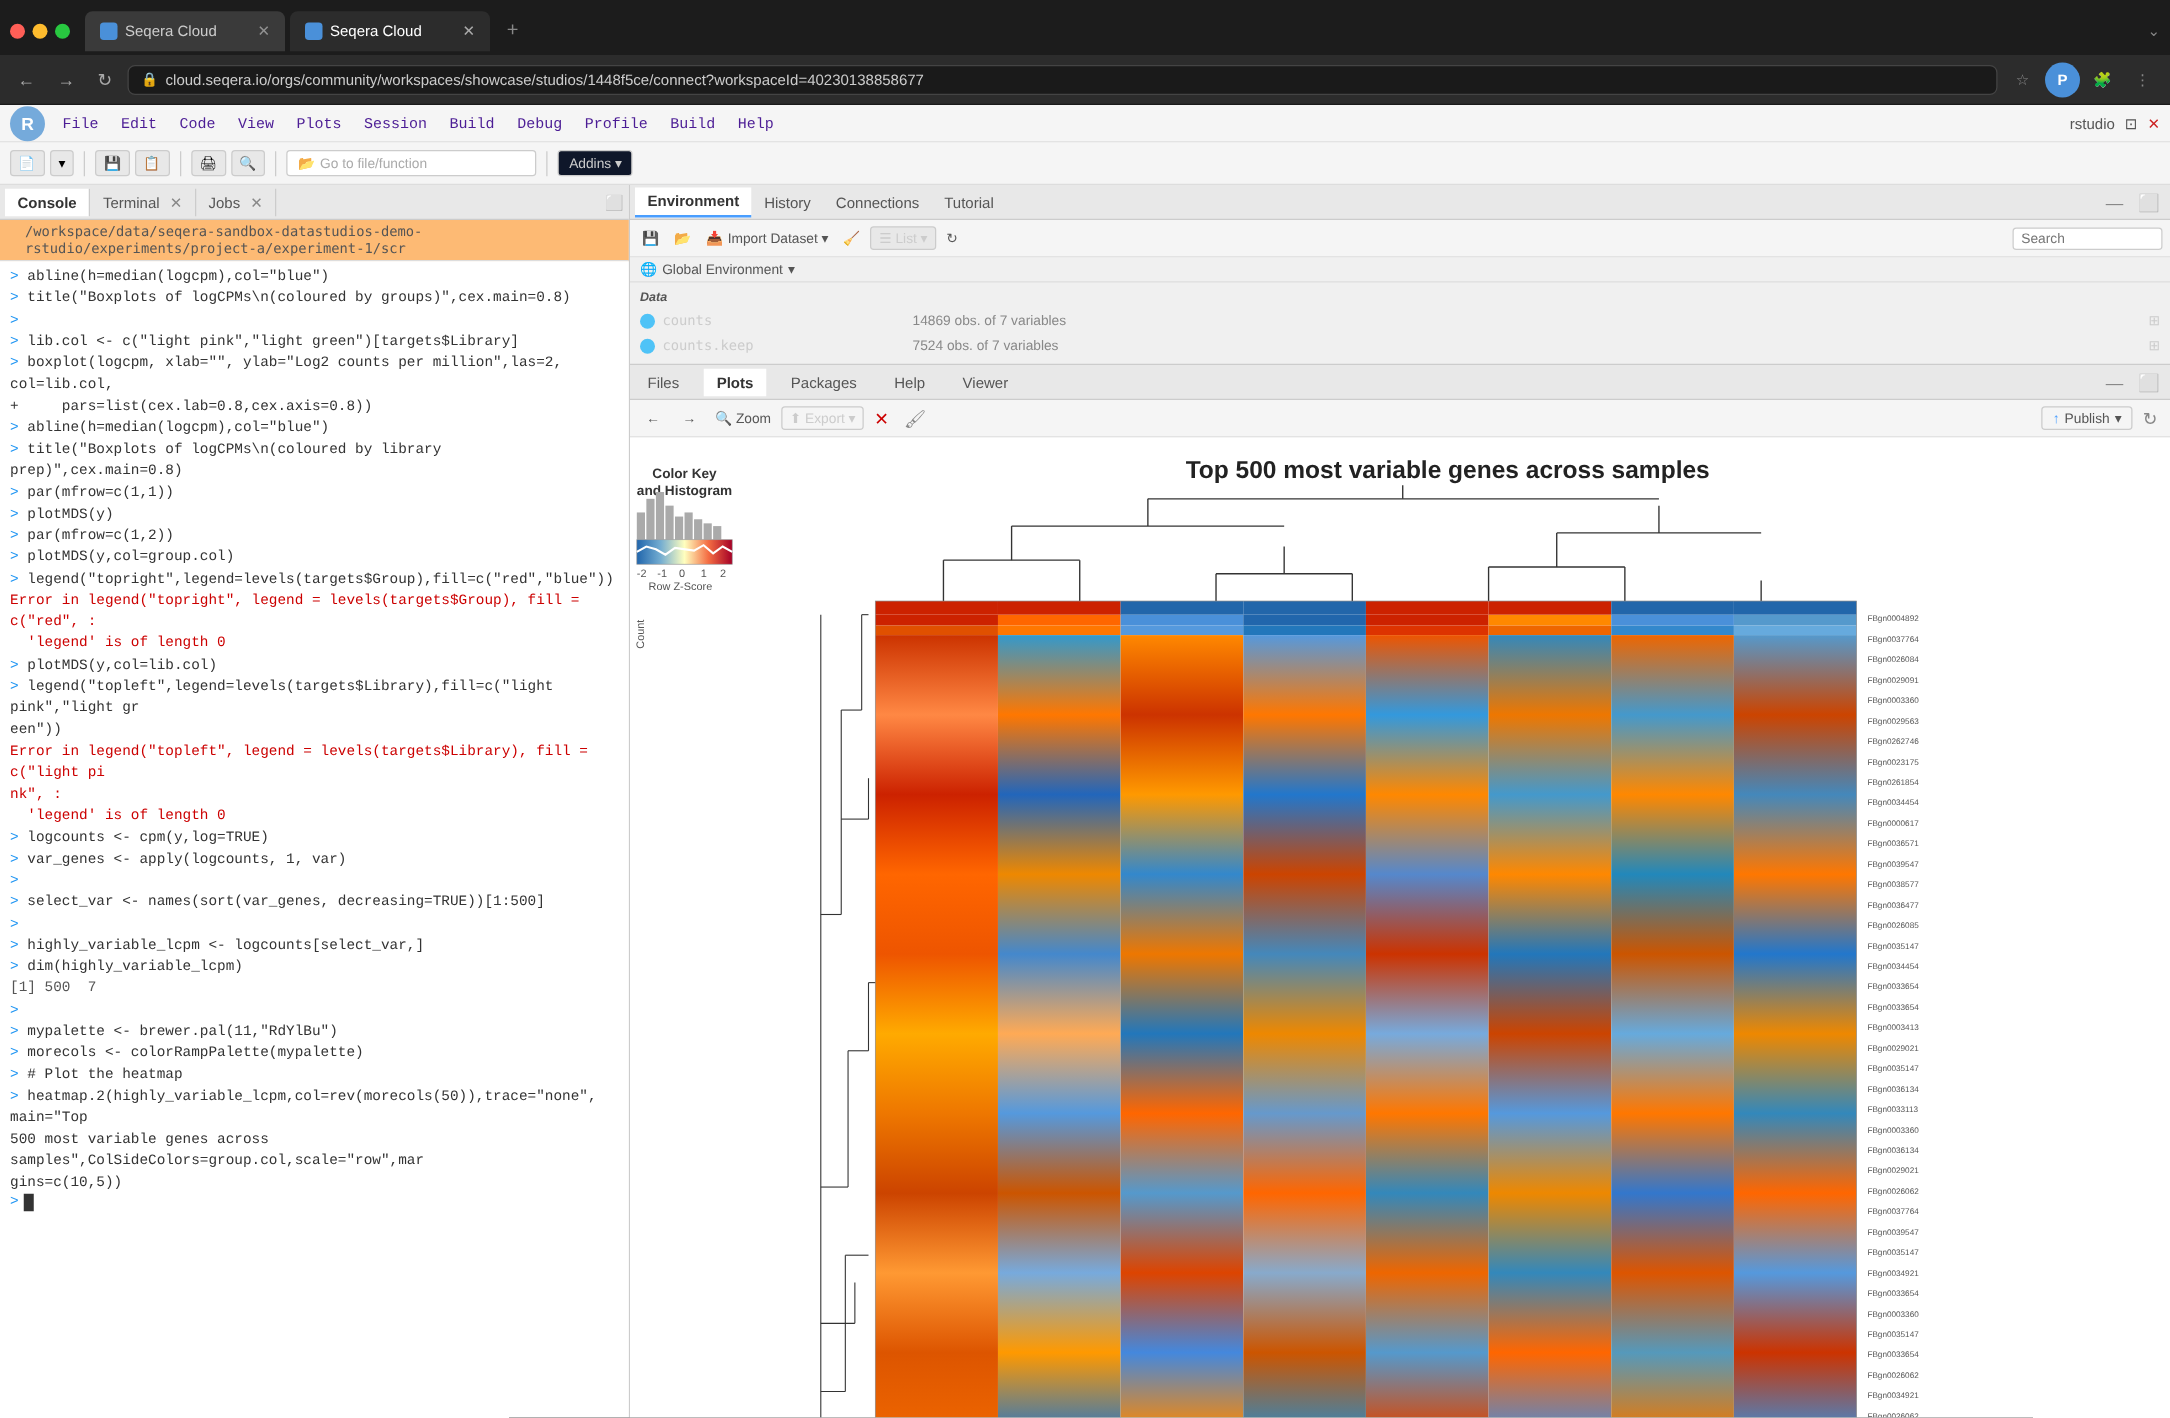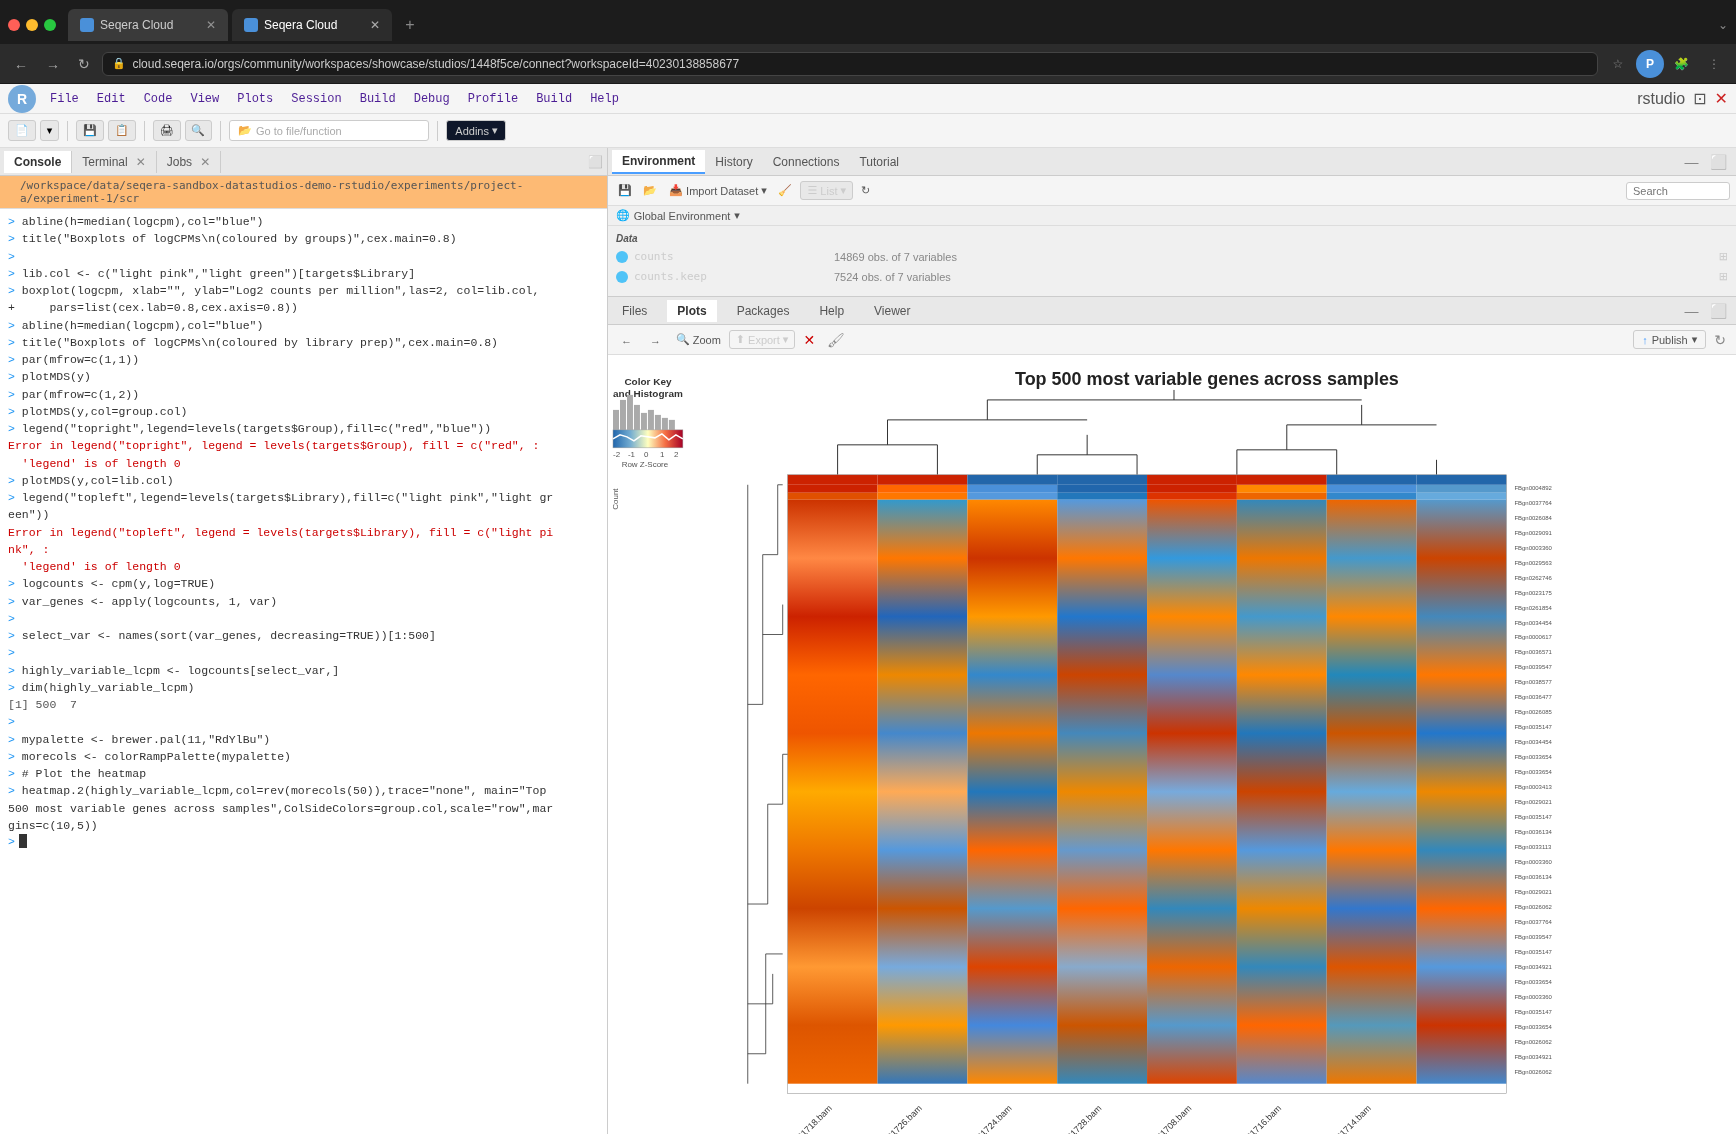"rstudio" .rstudio-title-right { font-size: 16px -> 12px }
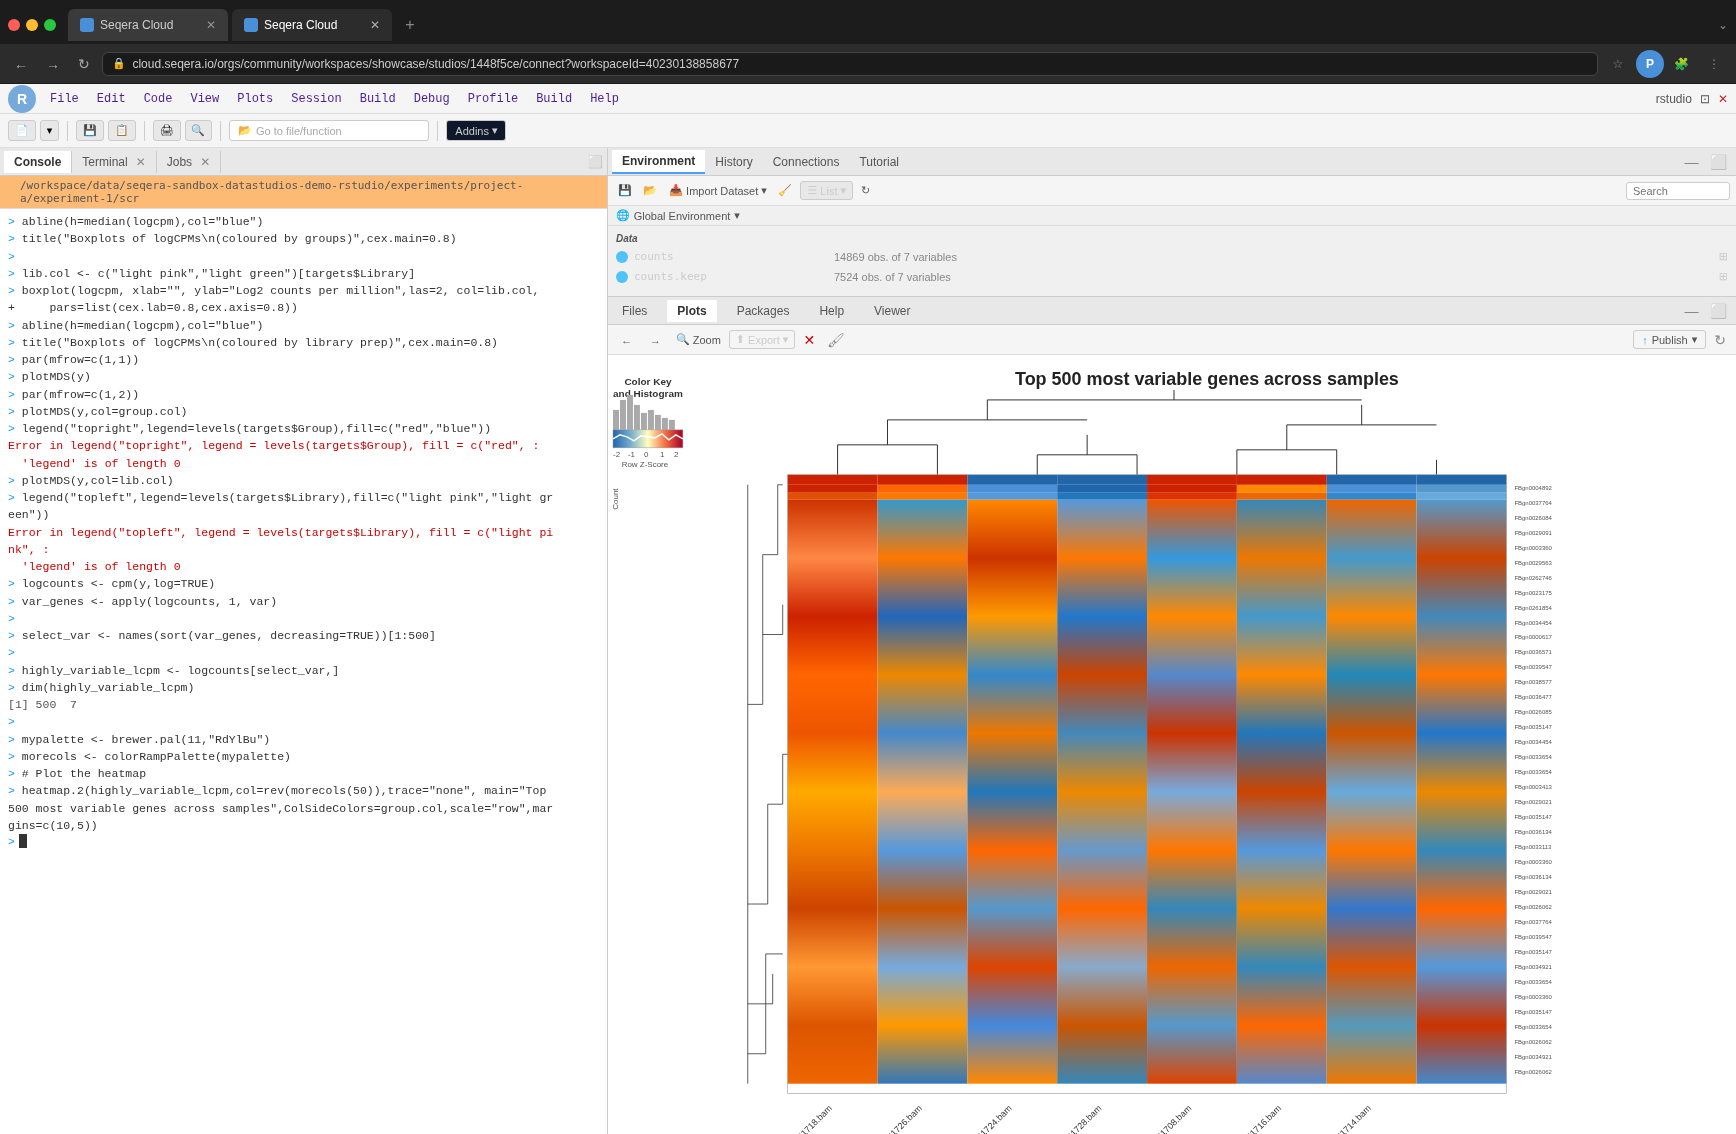"Console" .left-pane { width: 608px -> 504px }
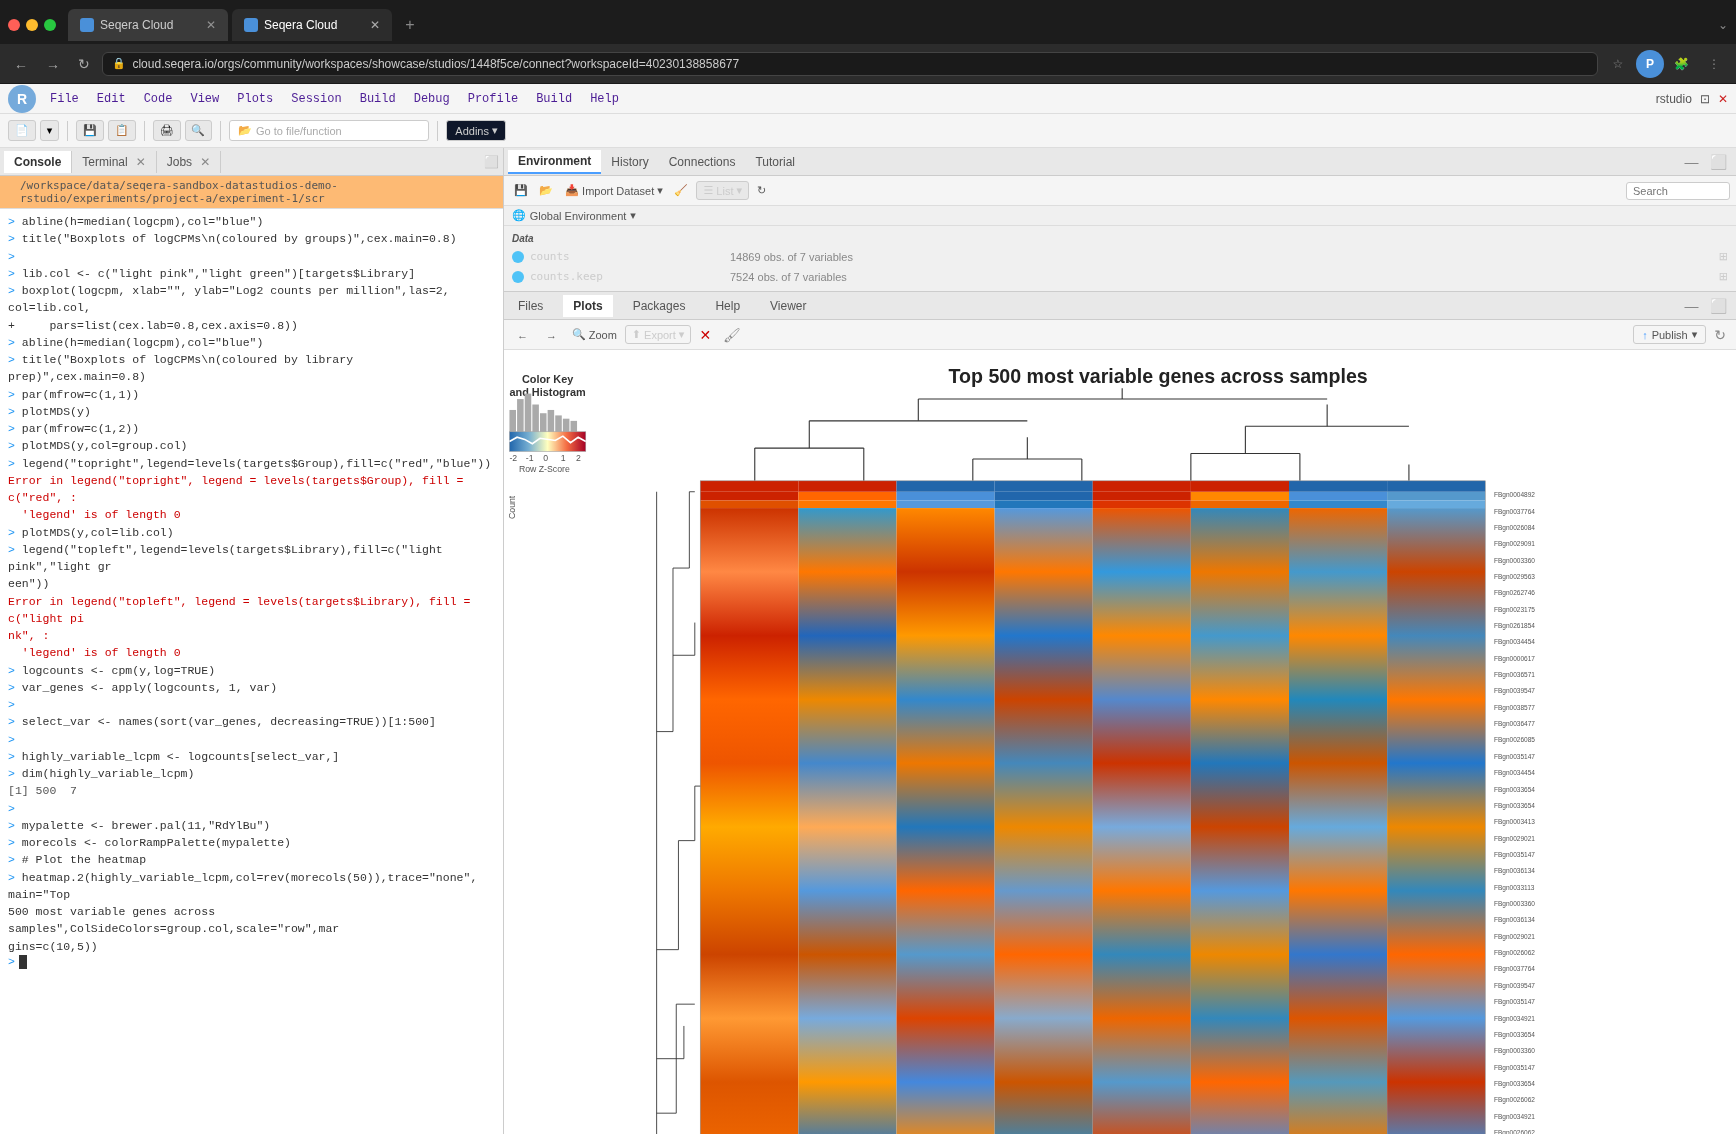"Search" .env-search { width: 104px -> 120px }
